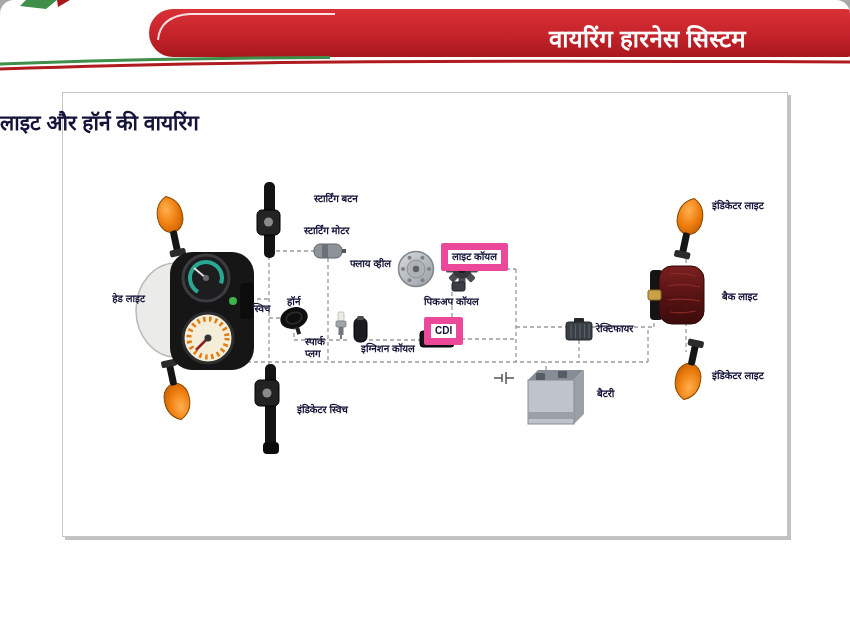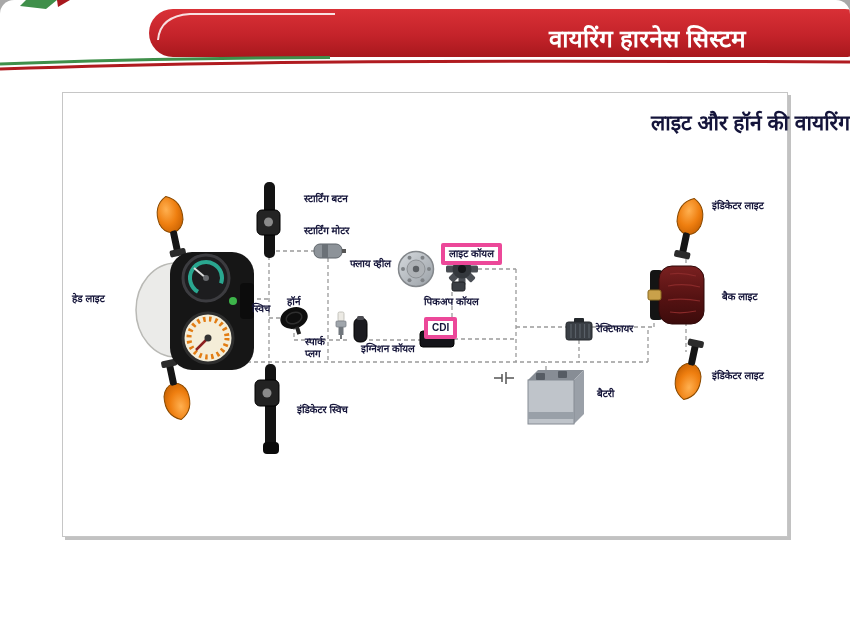"लाइट और हॉर्न की वायरिंग" .slide-title { text-align: right -> left }
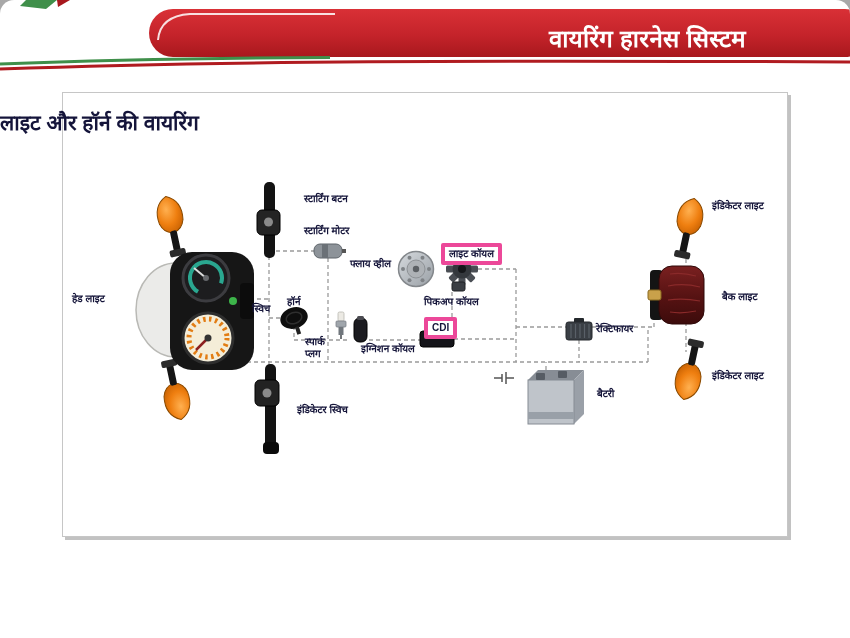"स्टार्टिंग बटन" div.lbl { left: 304px -> 314px }
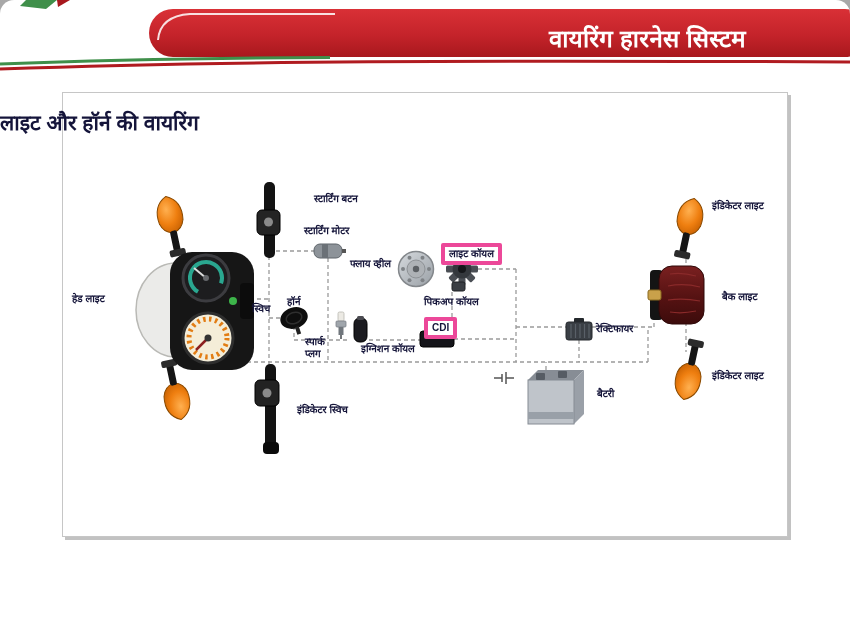"लाइट कॉयल" .lbl.boxed { border: 4px solid #ec4899 -> 7px solid #ec4899 }
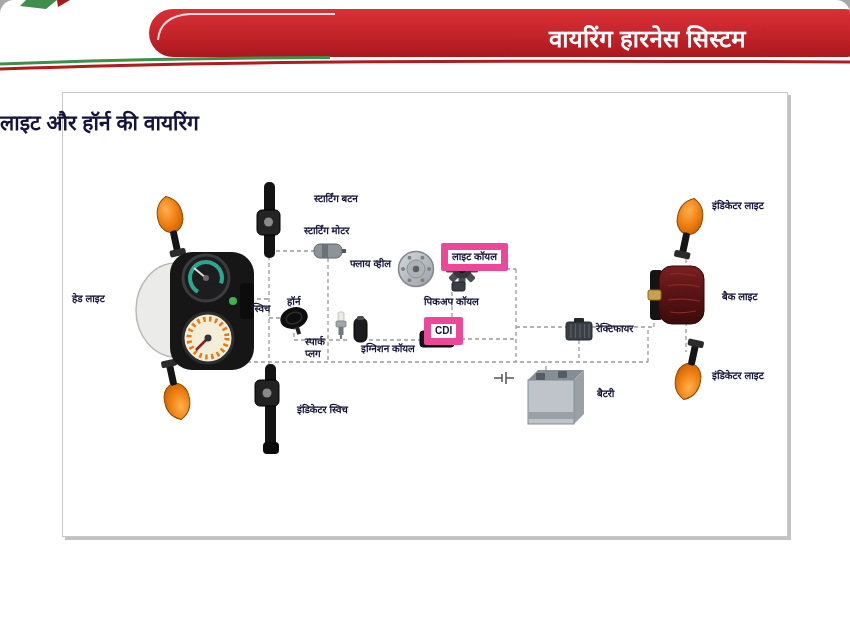"हेड लाइट" div.lbl { left: 72px -> 97px; text-align: left -> right }
